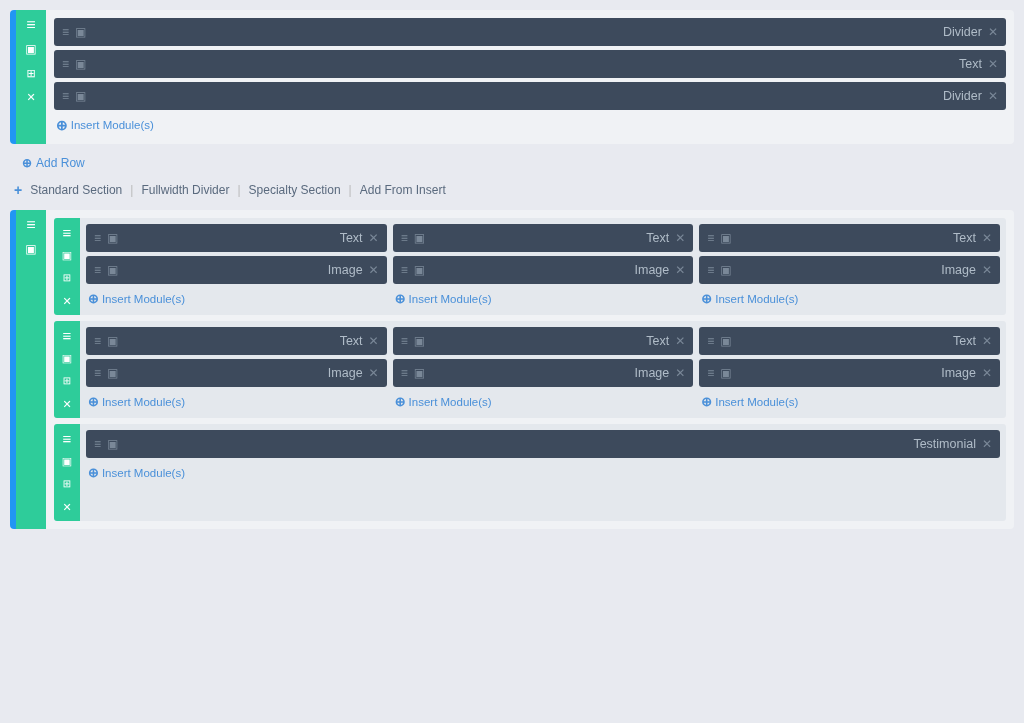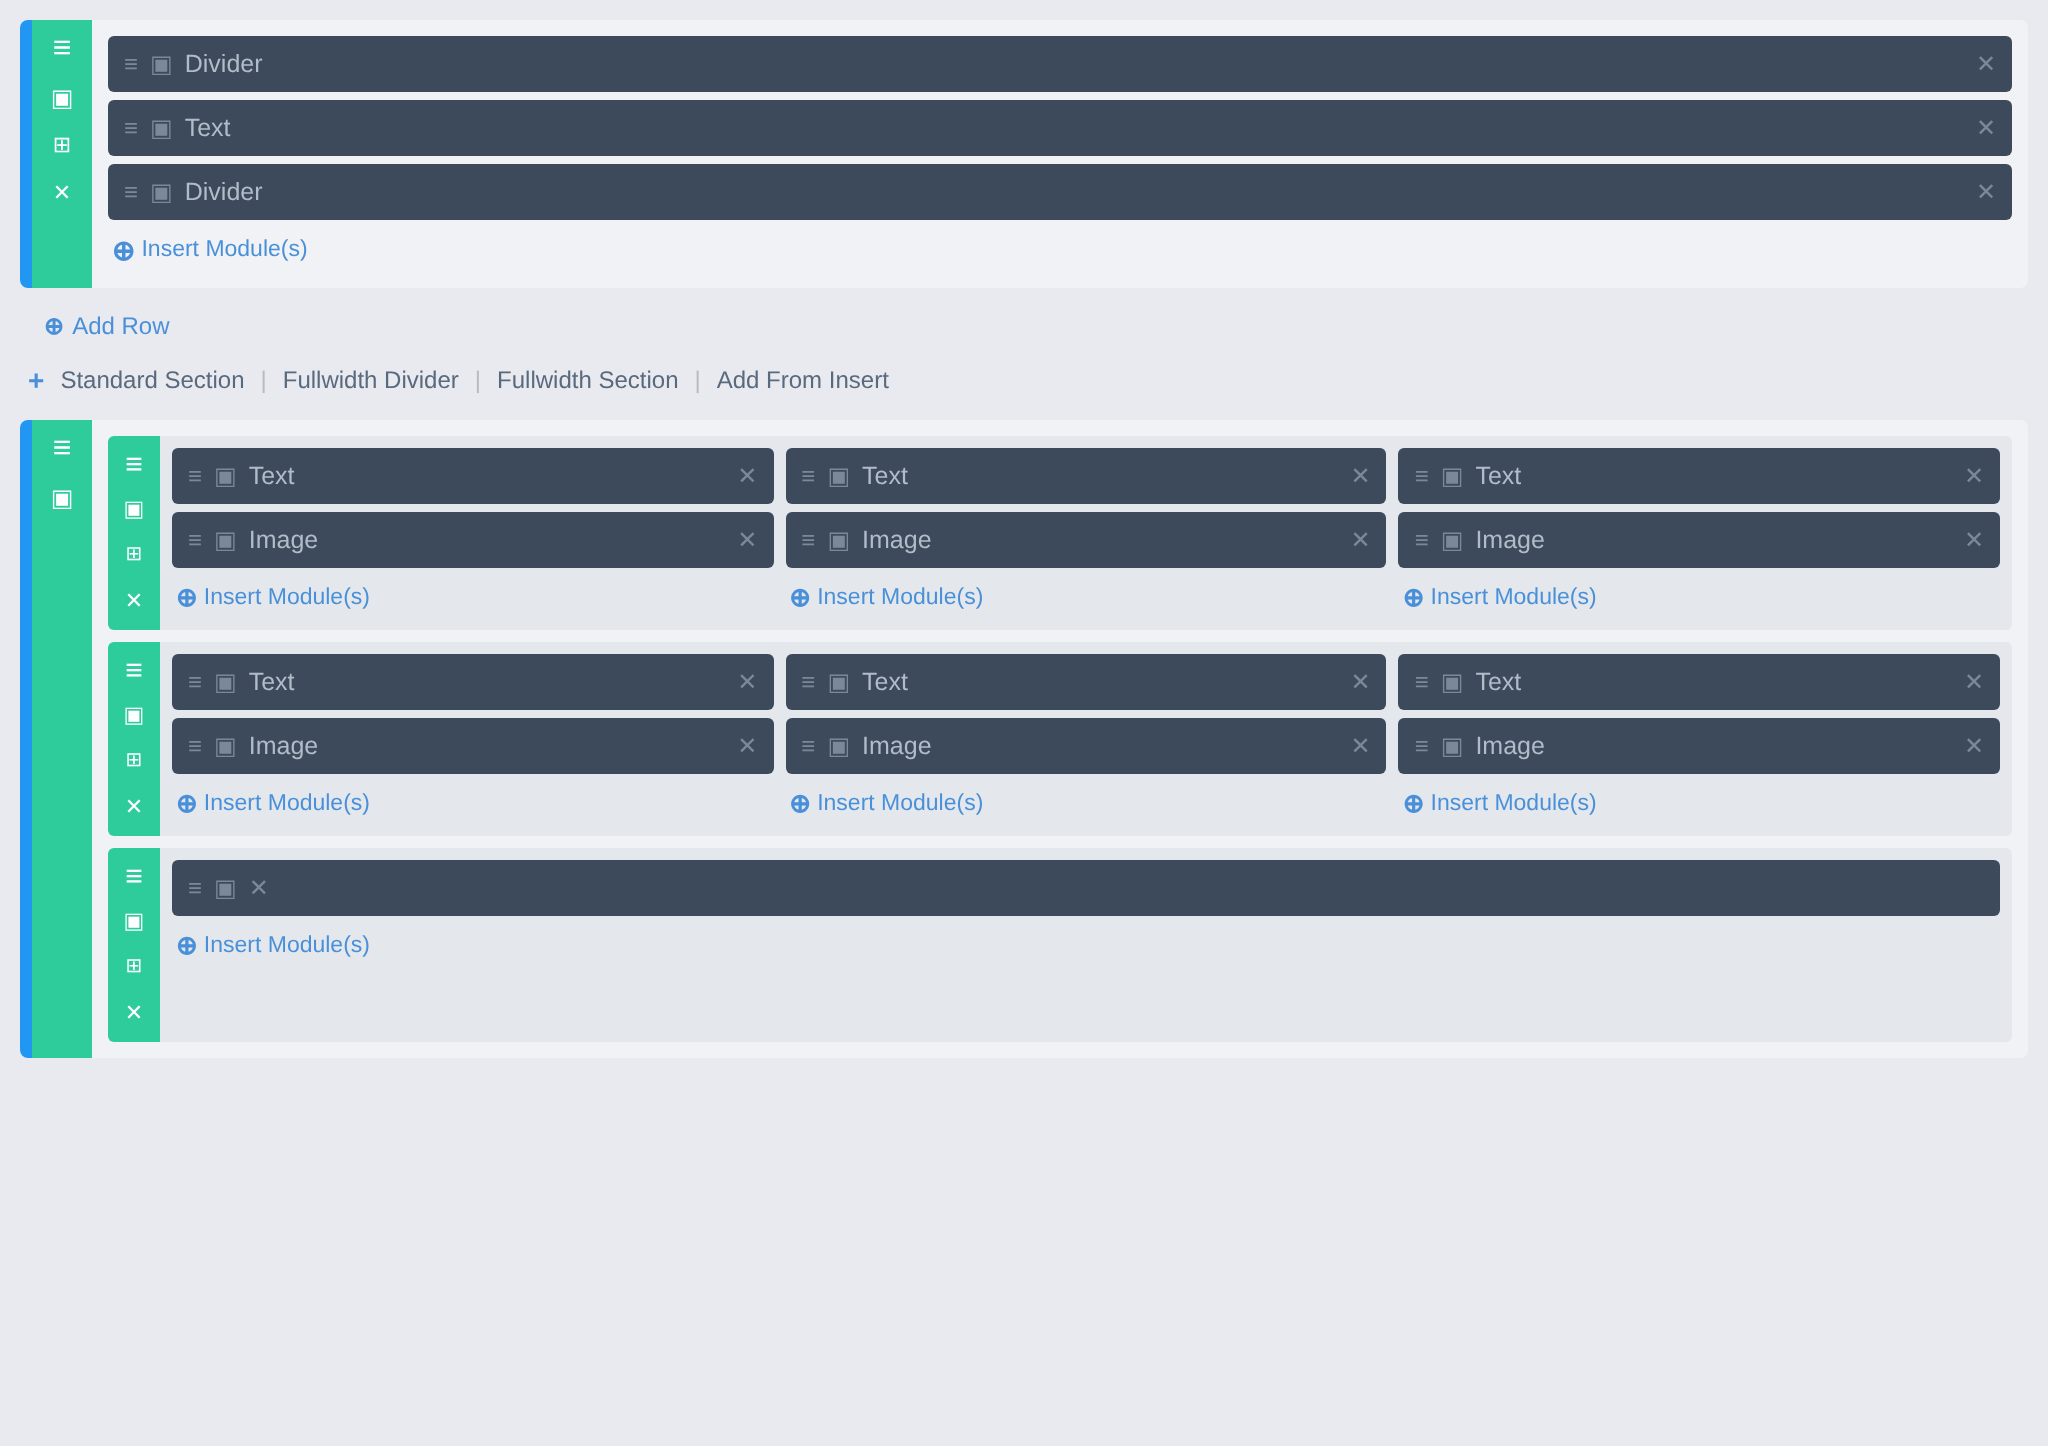"Divider" .mod-block .lbl { text-align: left -> right }
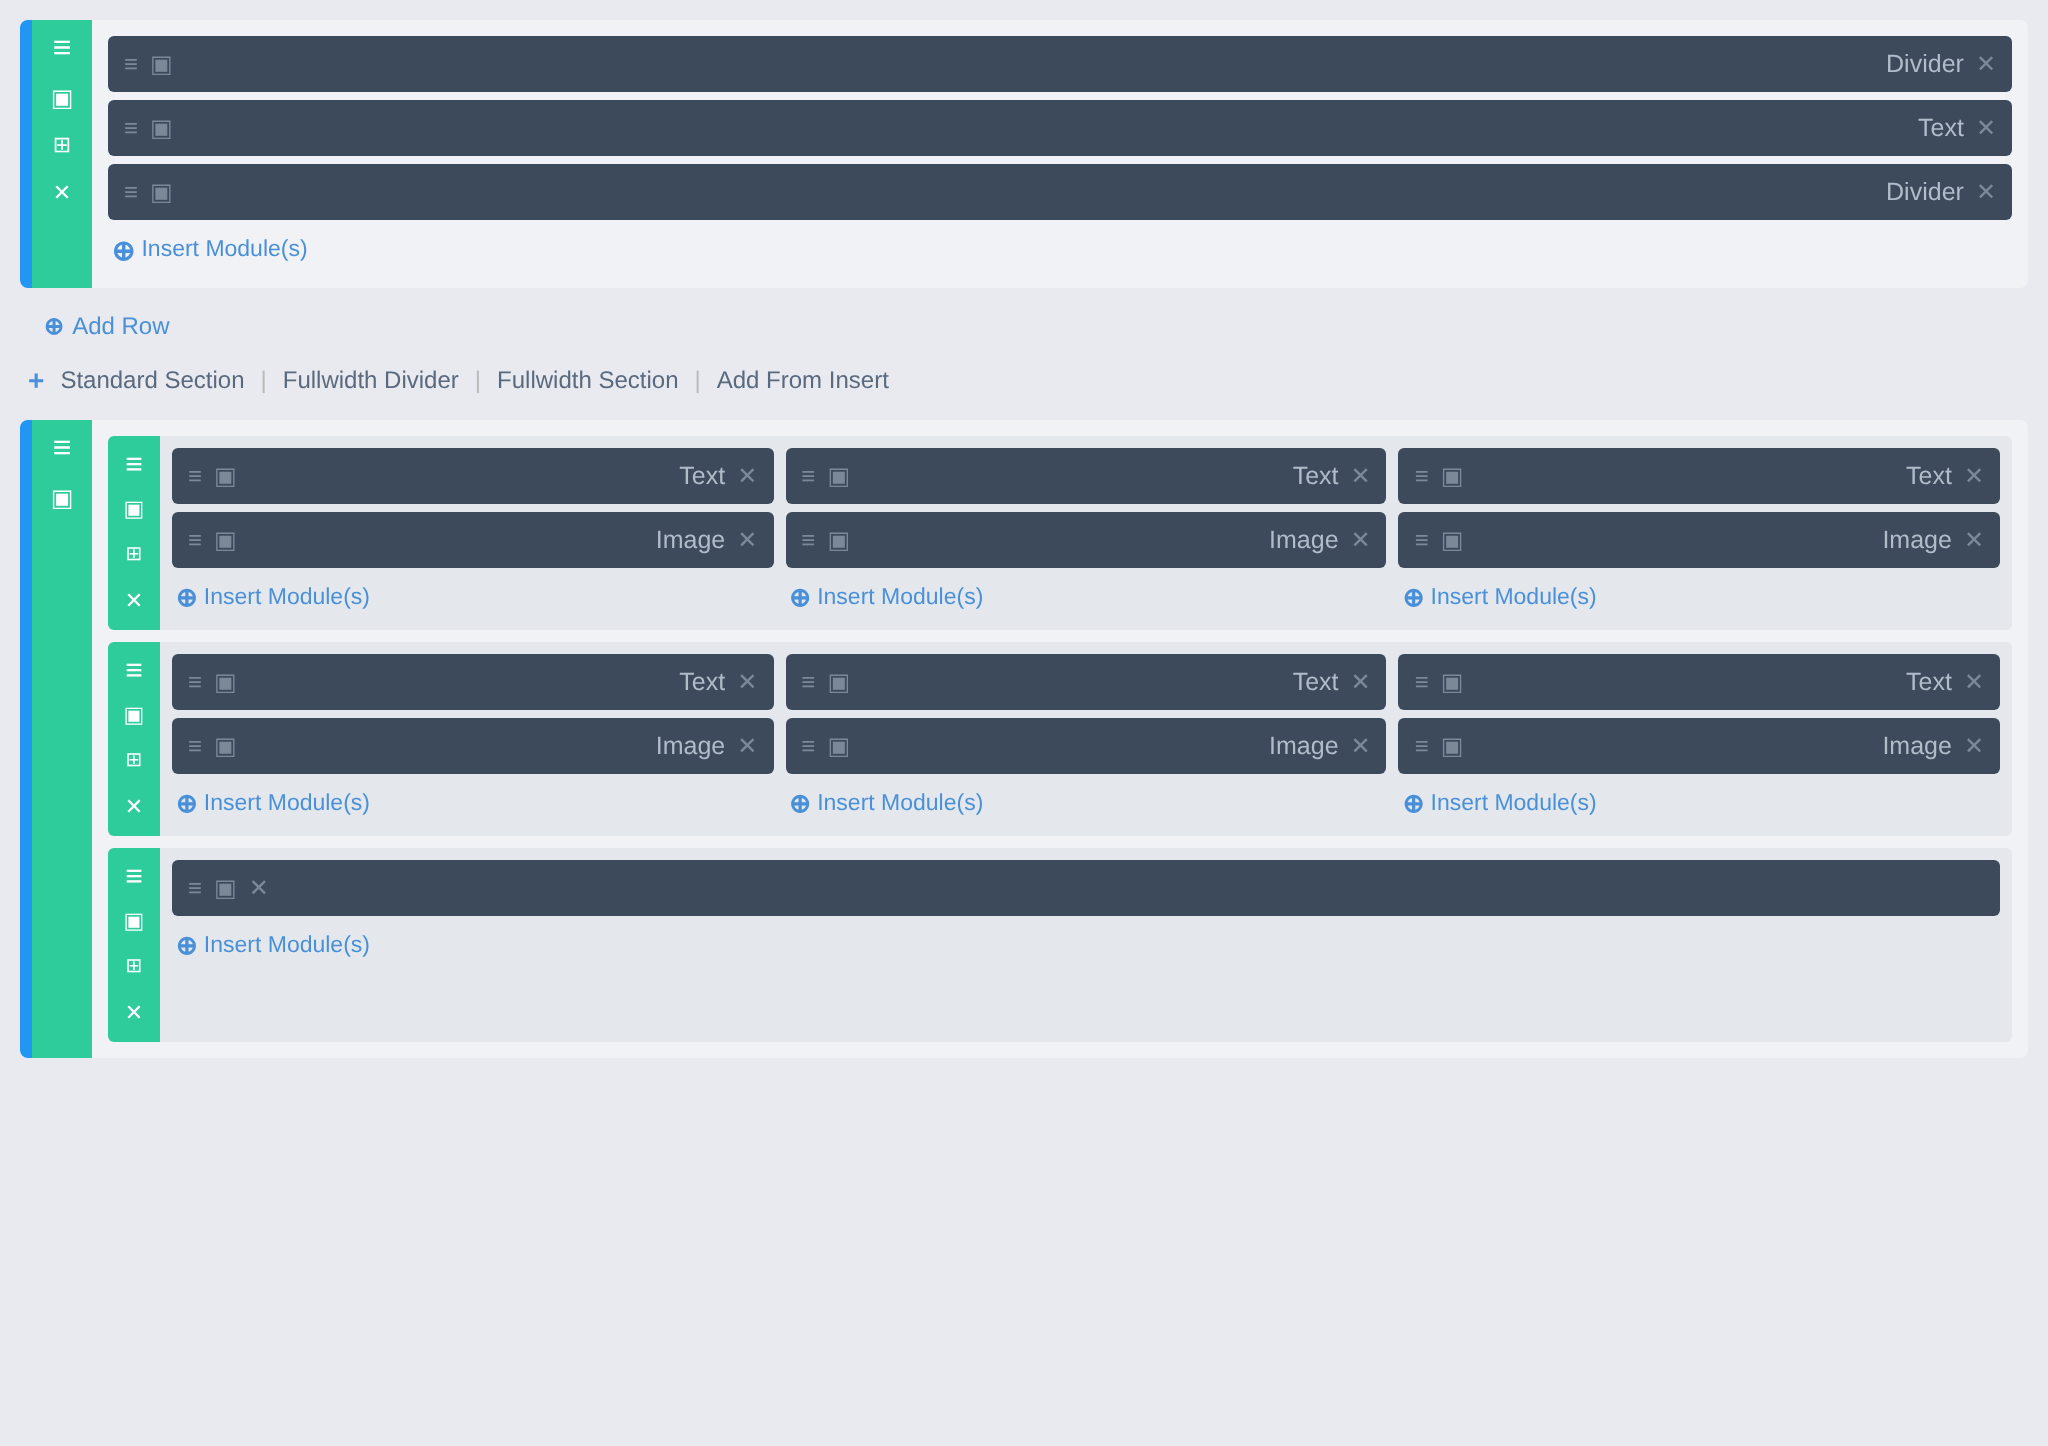"Fullwidth Section" span { text: Fullwidth -> Specialty }
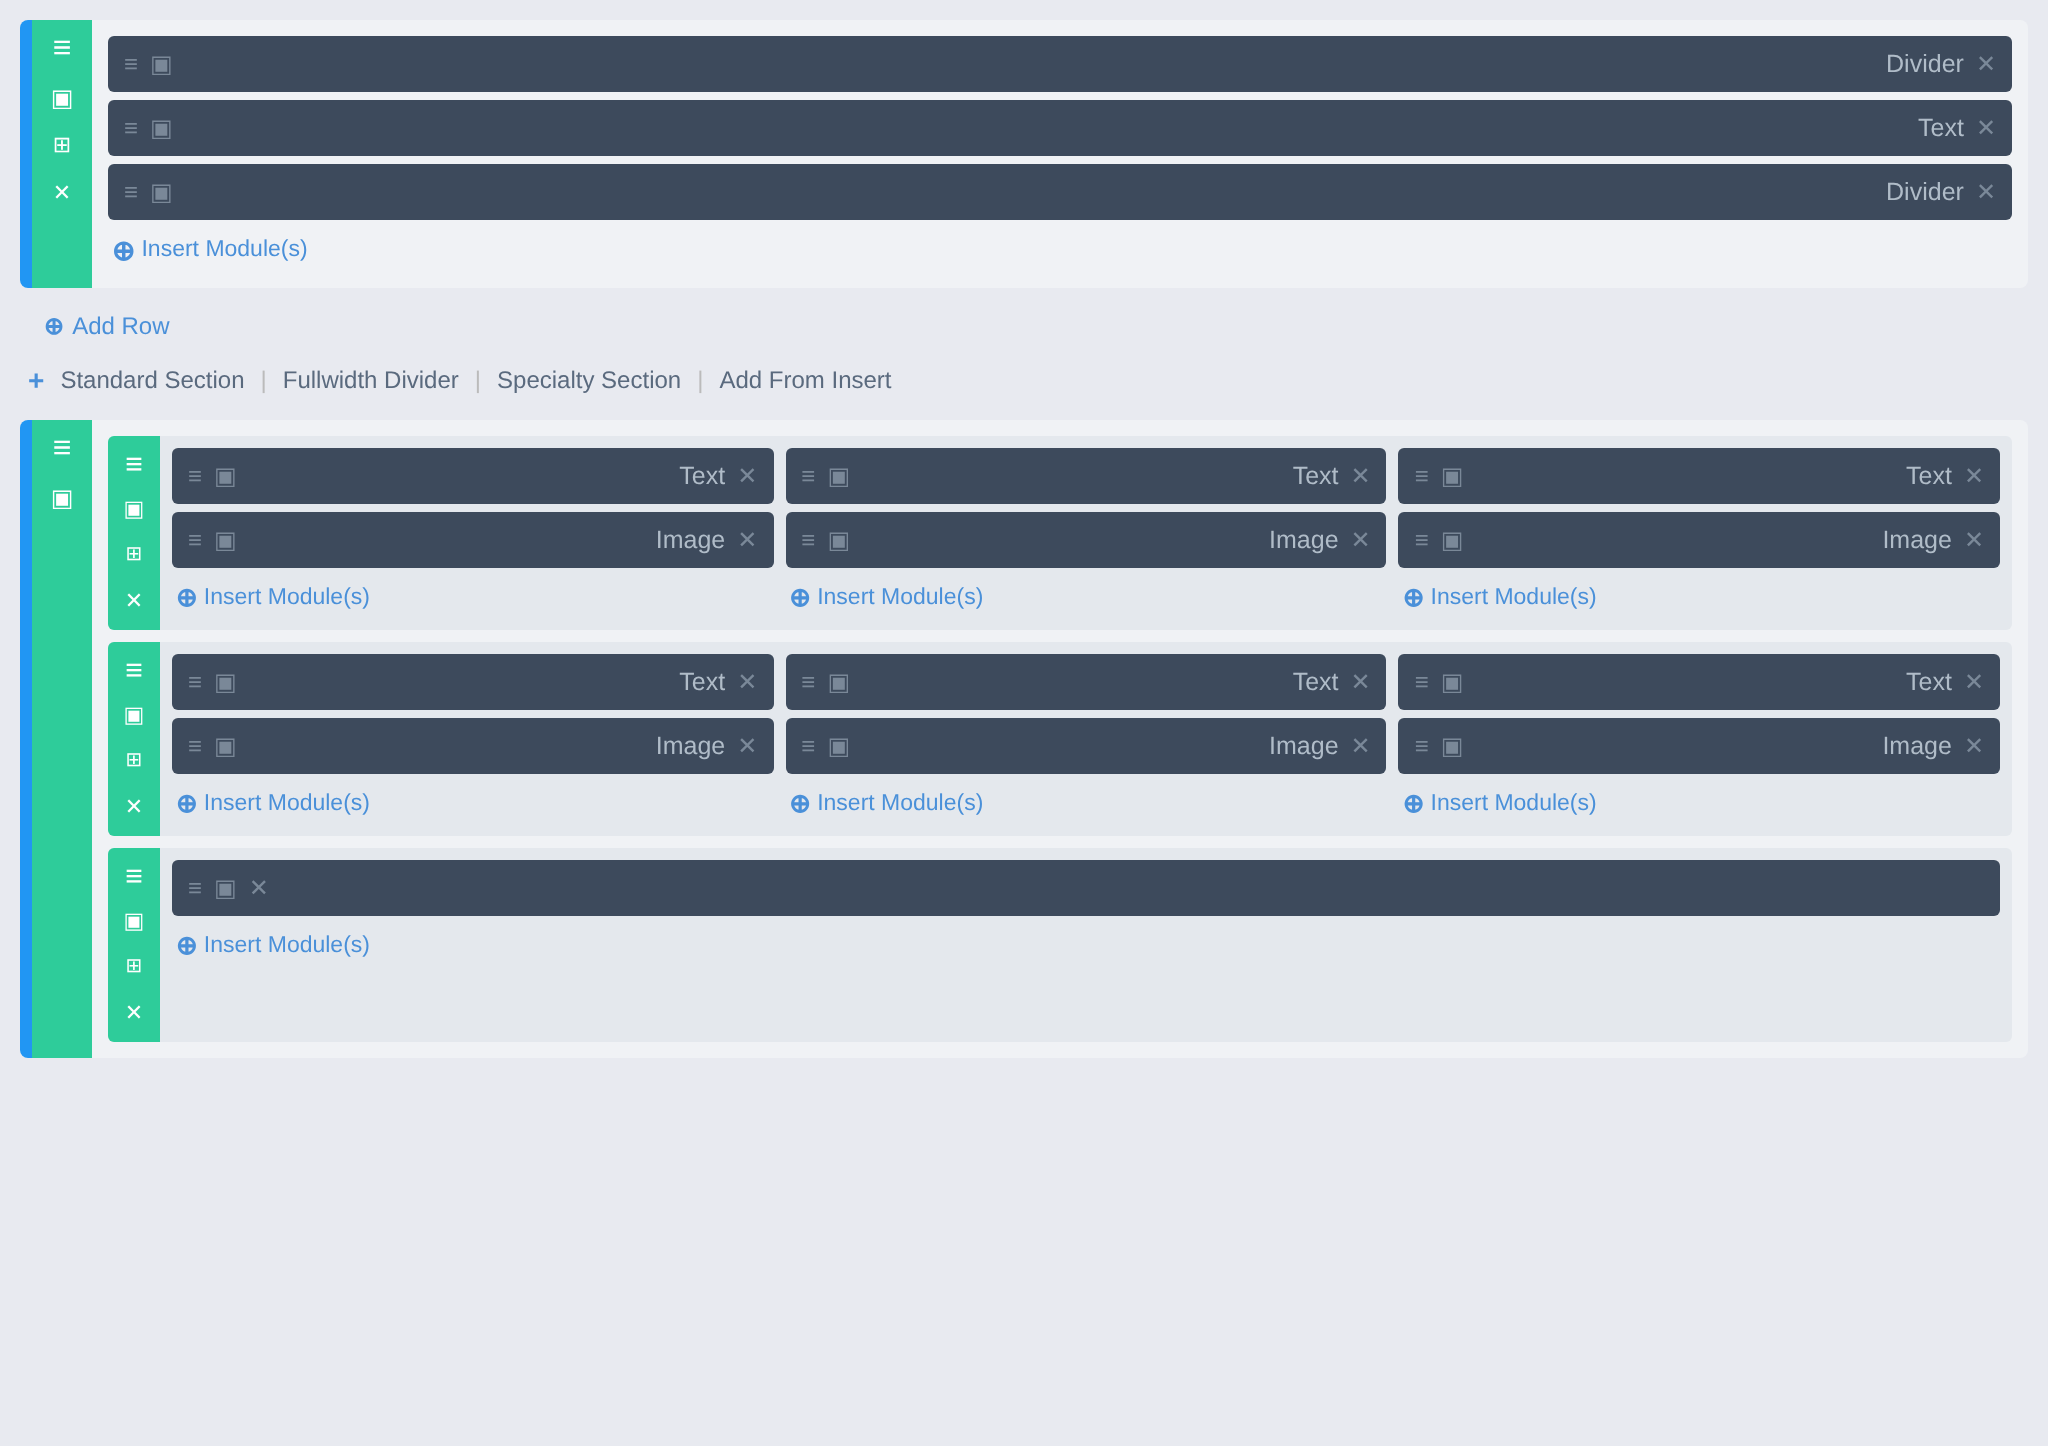"Testimonial" span.lbl { html: none -> <span>Testimonial</span> }
